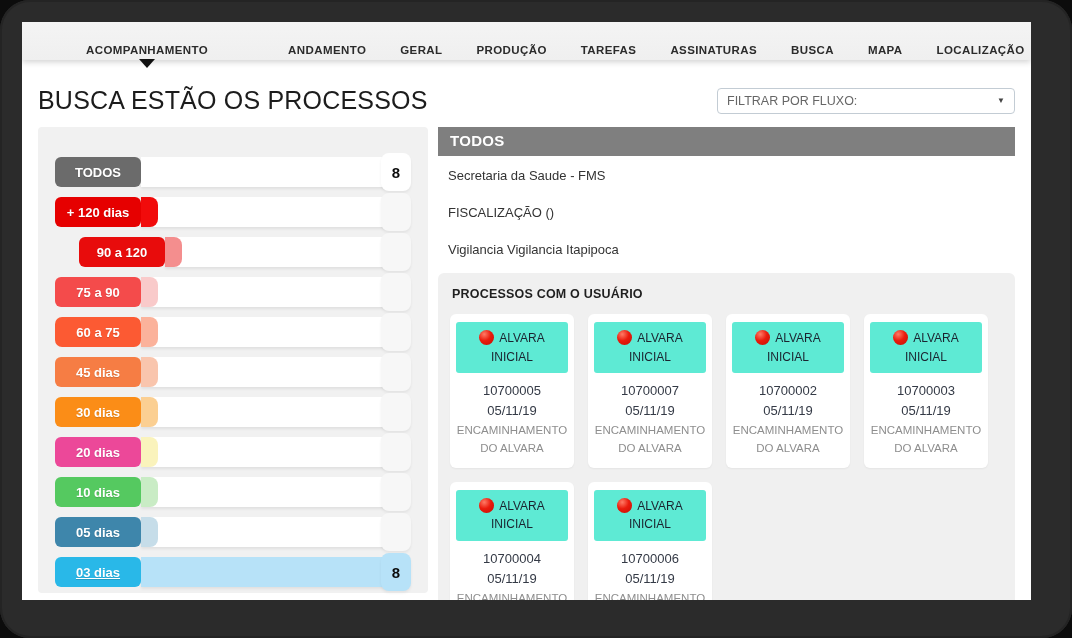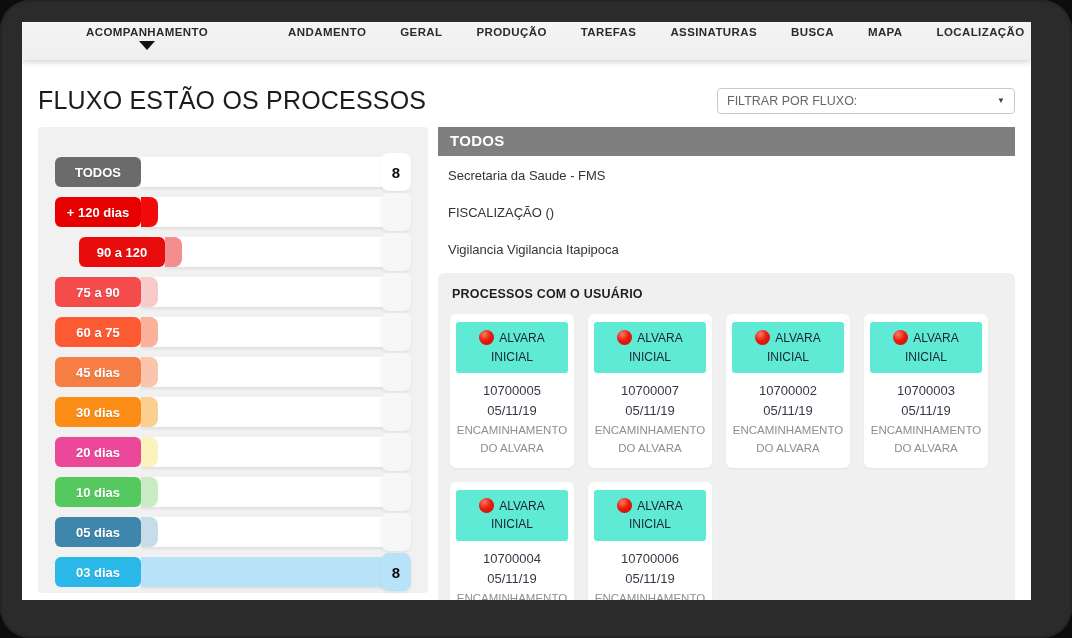"ACOMPANHAMENTO" .navbar { align-items: flex-start -> flex-end }
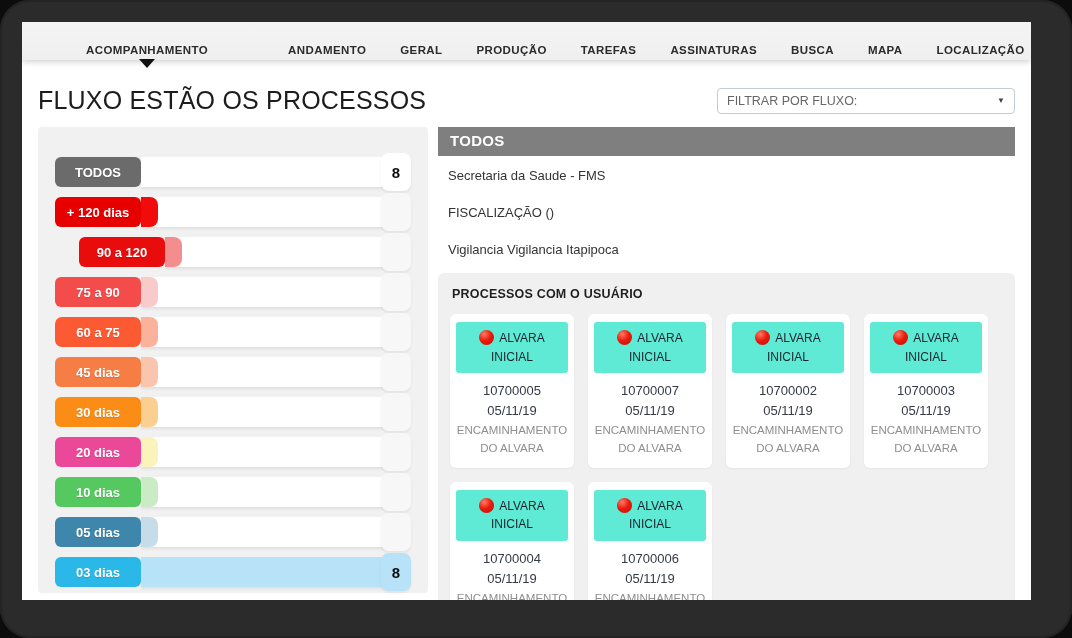"FLUXO ESTÃO OS PROCESSOS" div.page-title { text: FLUXO -> BUSCA }
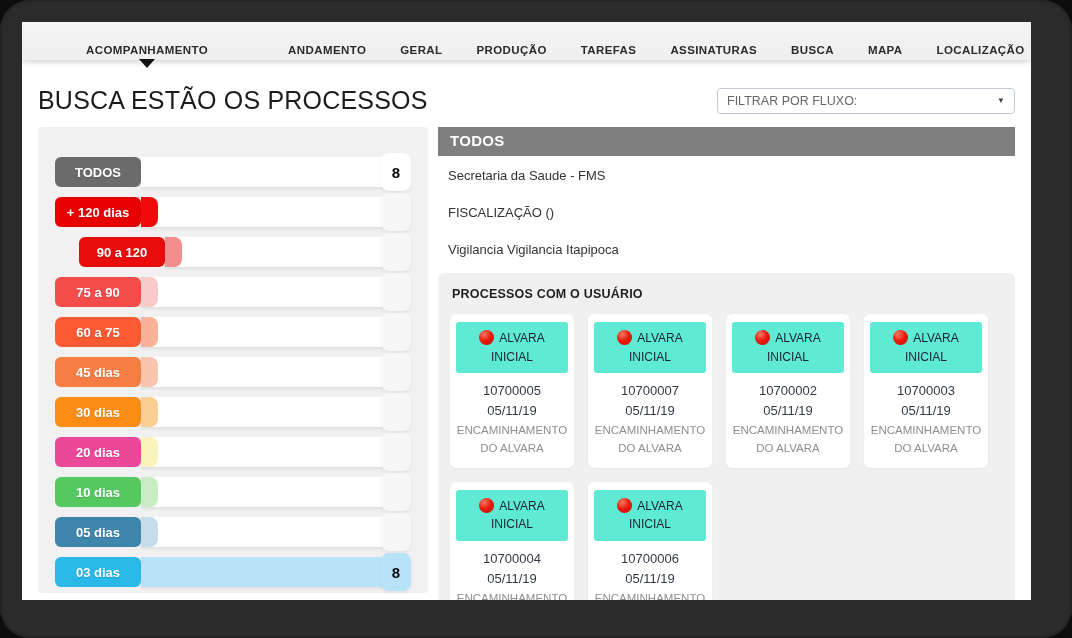"03 dias" div.bar-label { text-decoration: none -> underline }
